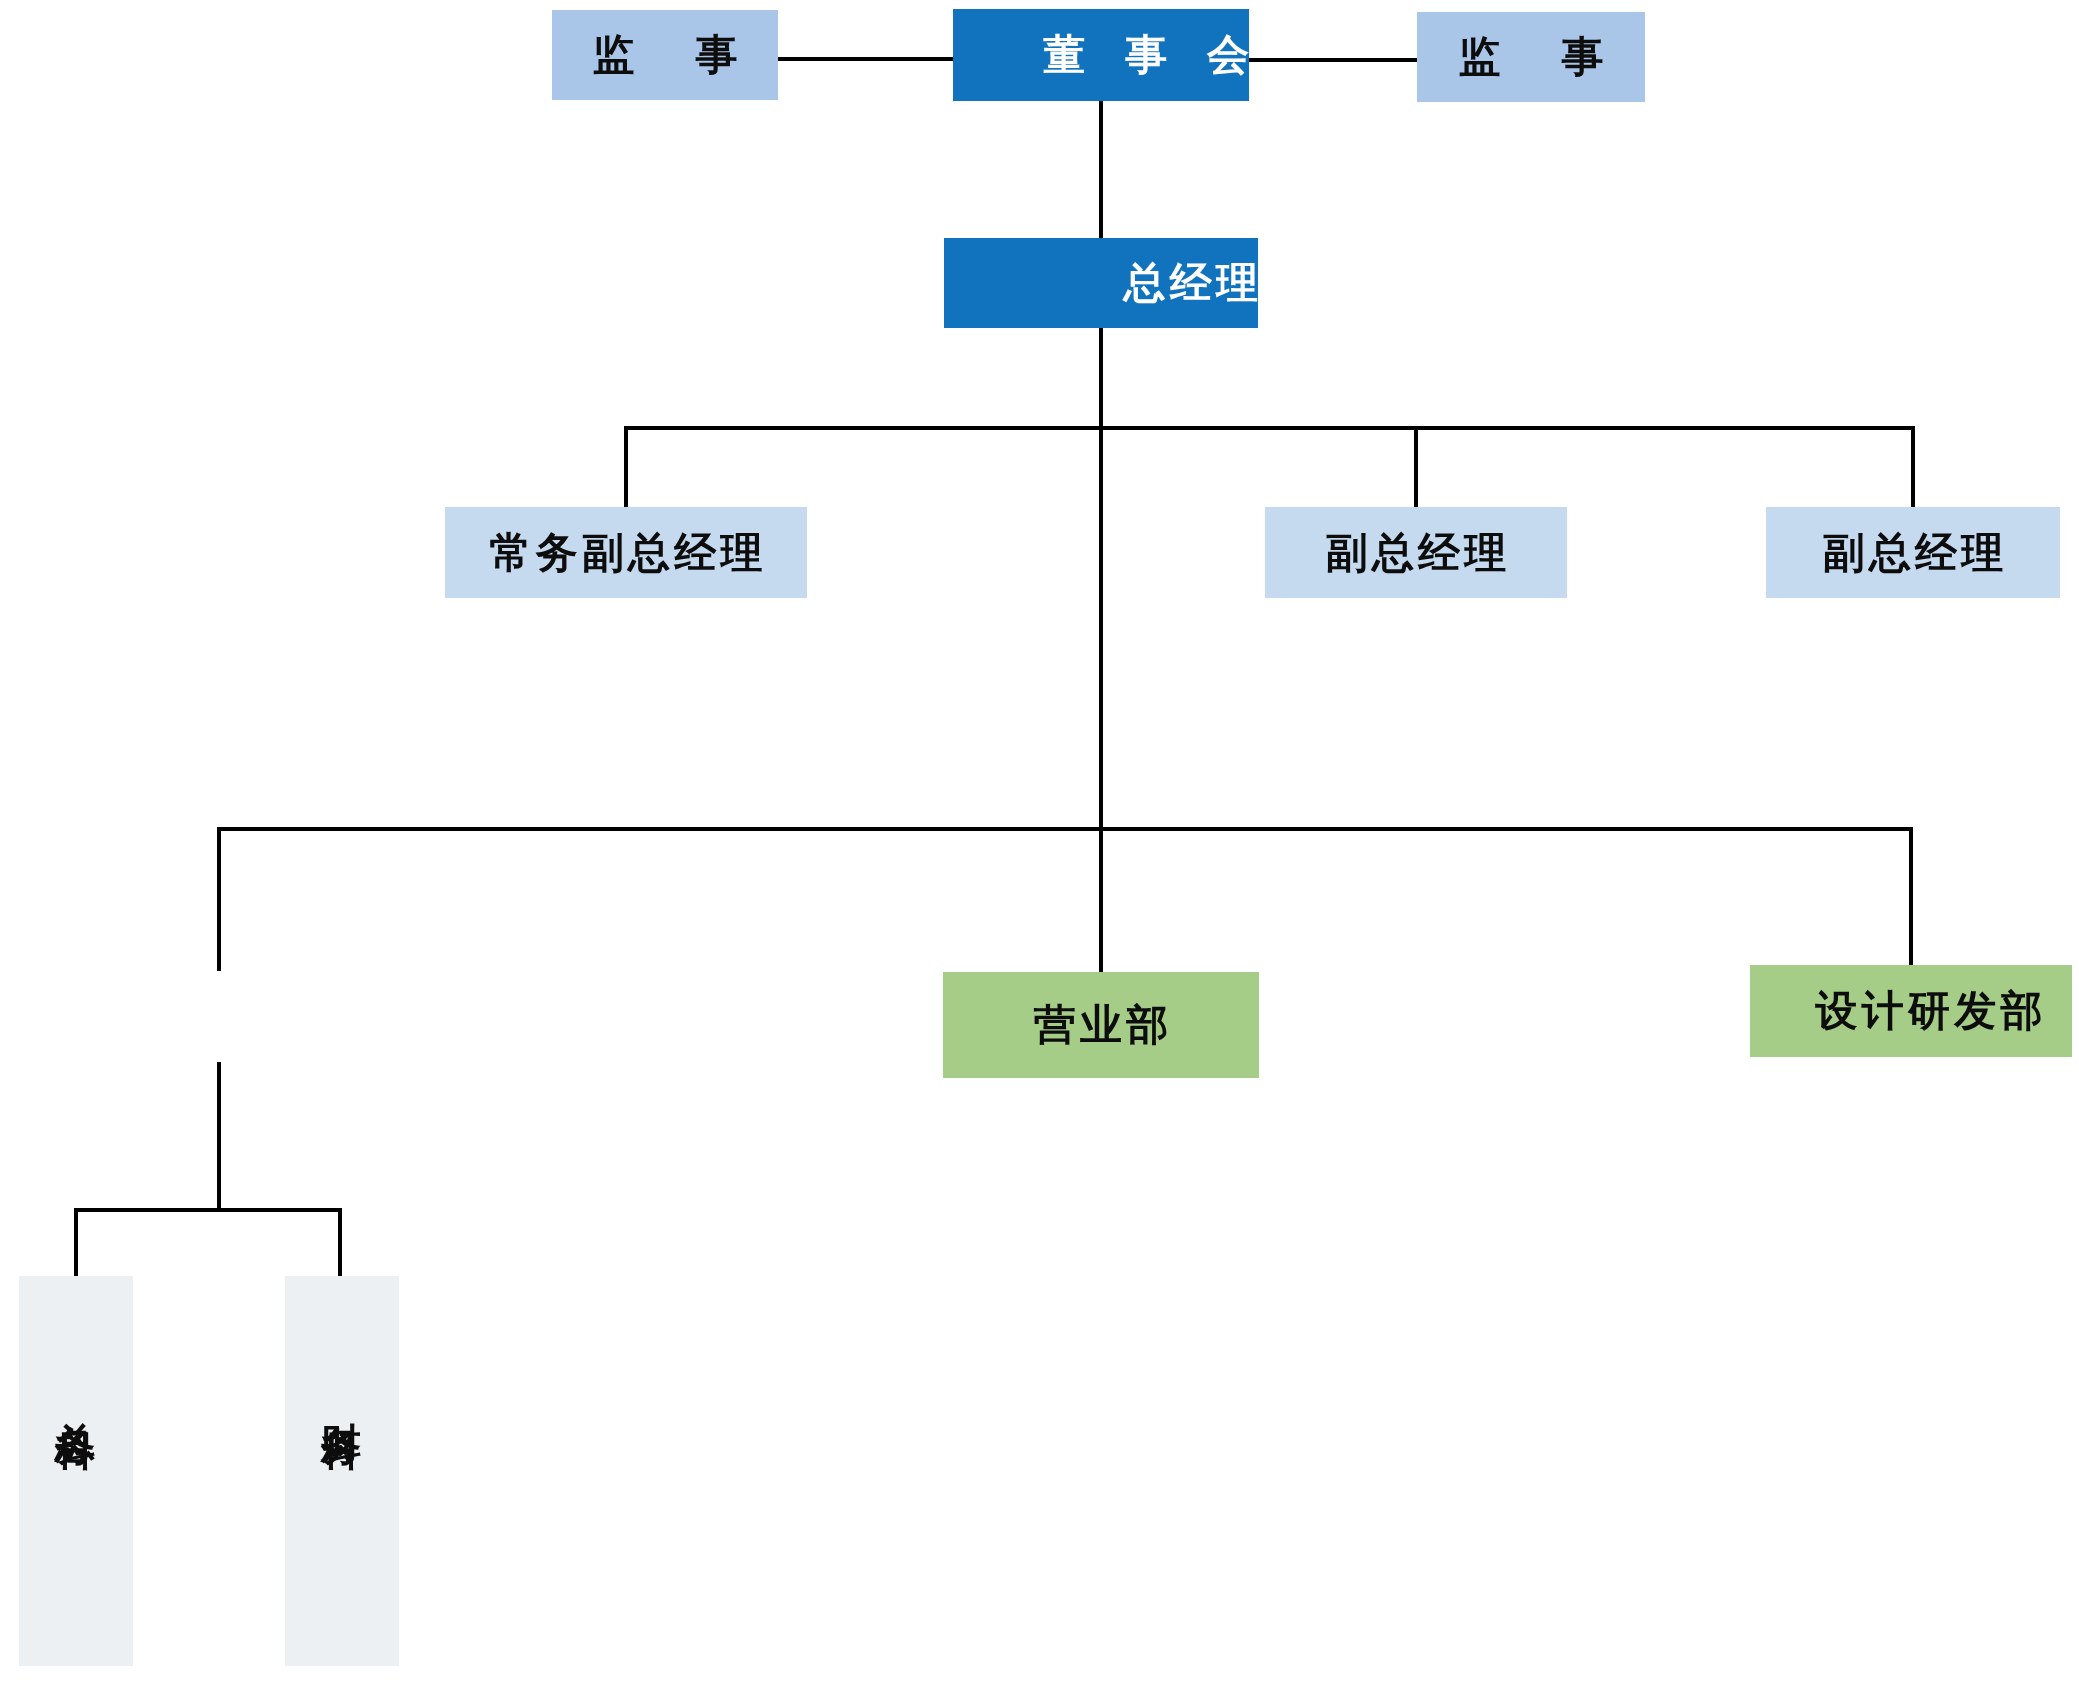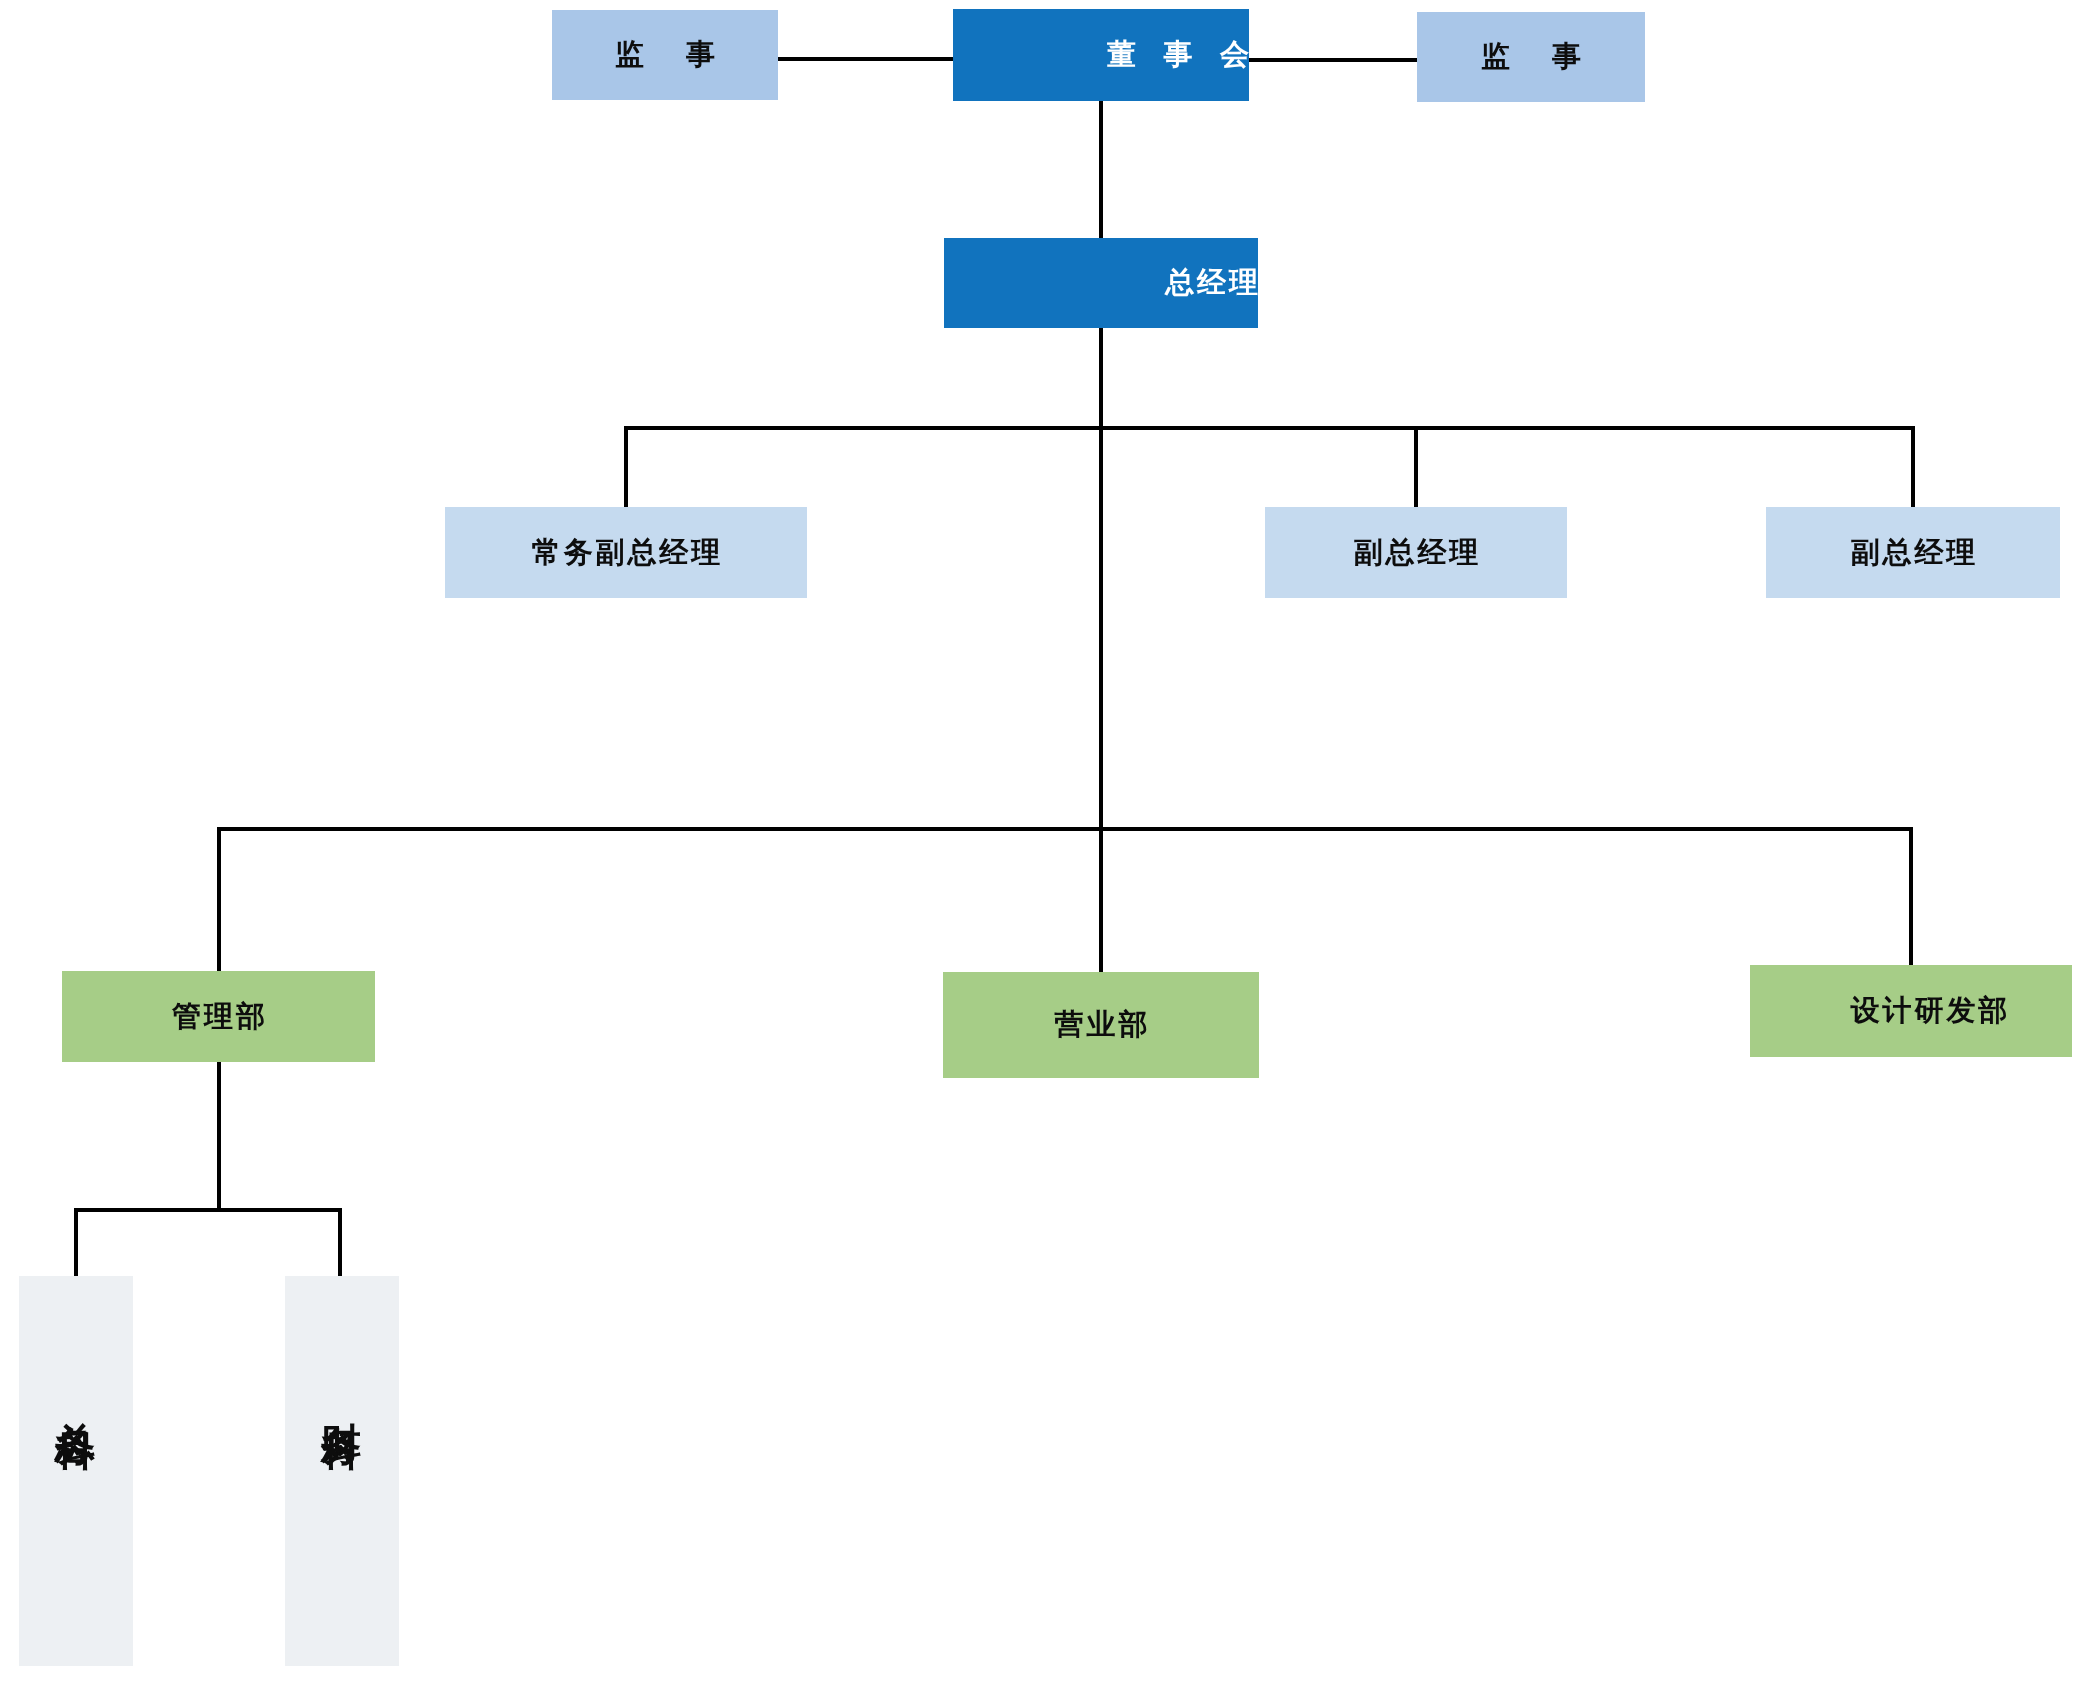"监 事" .node { font-size: 29px -> 42px }
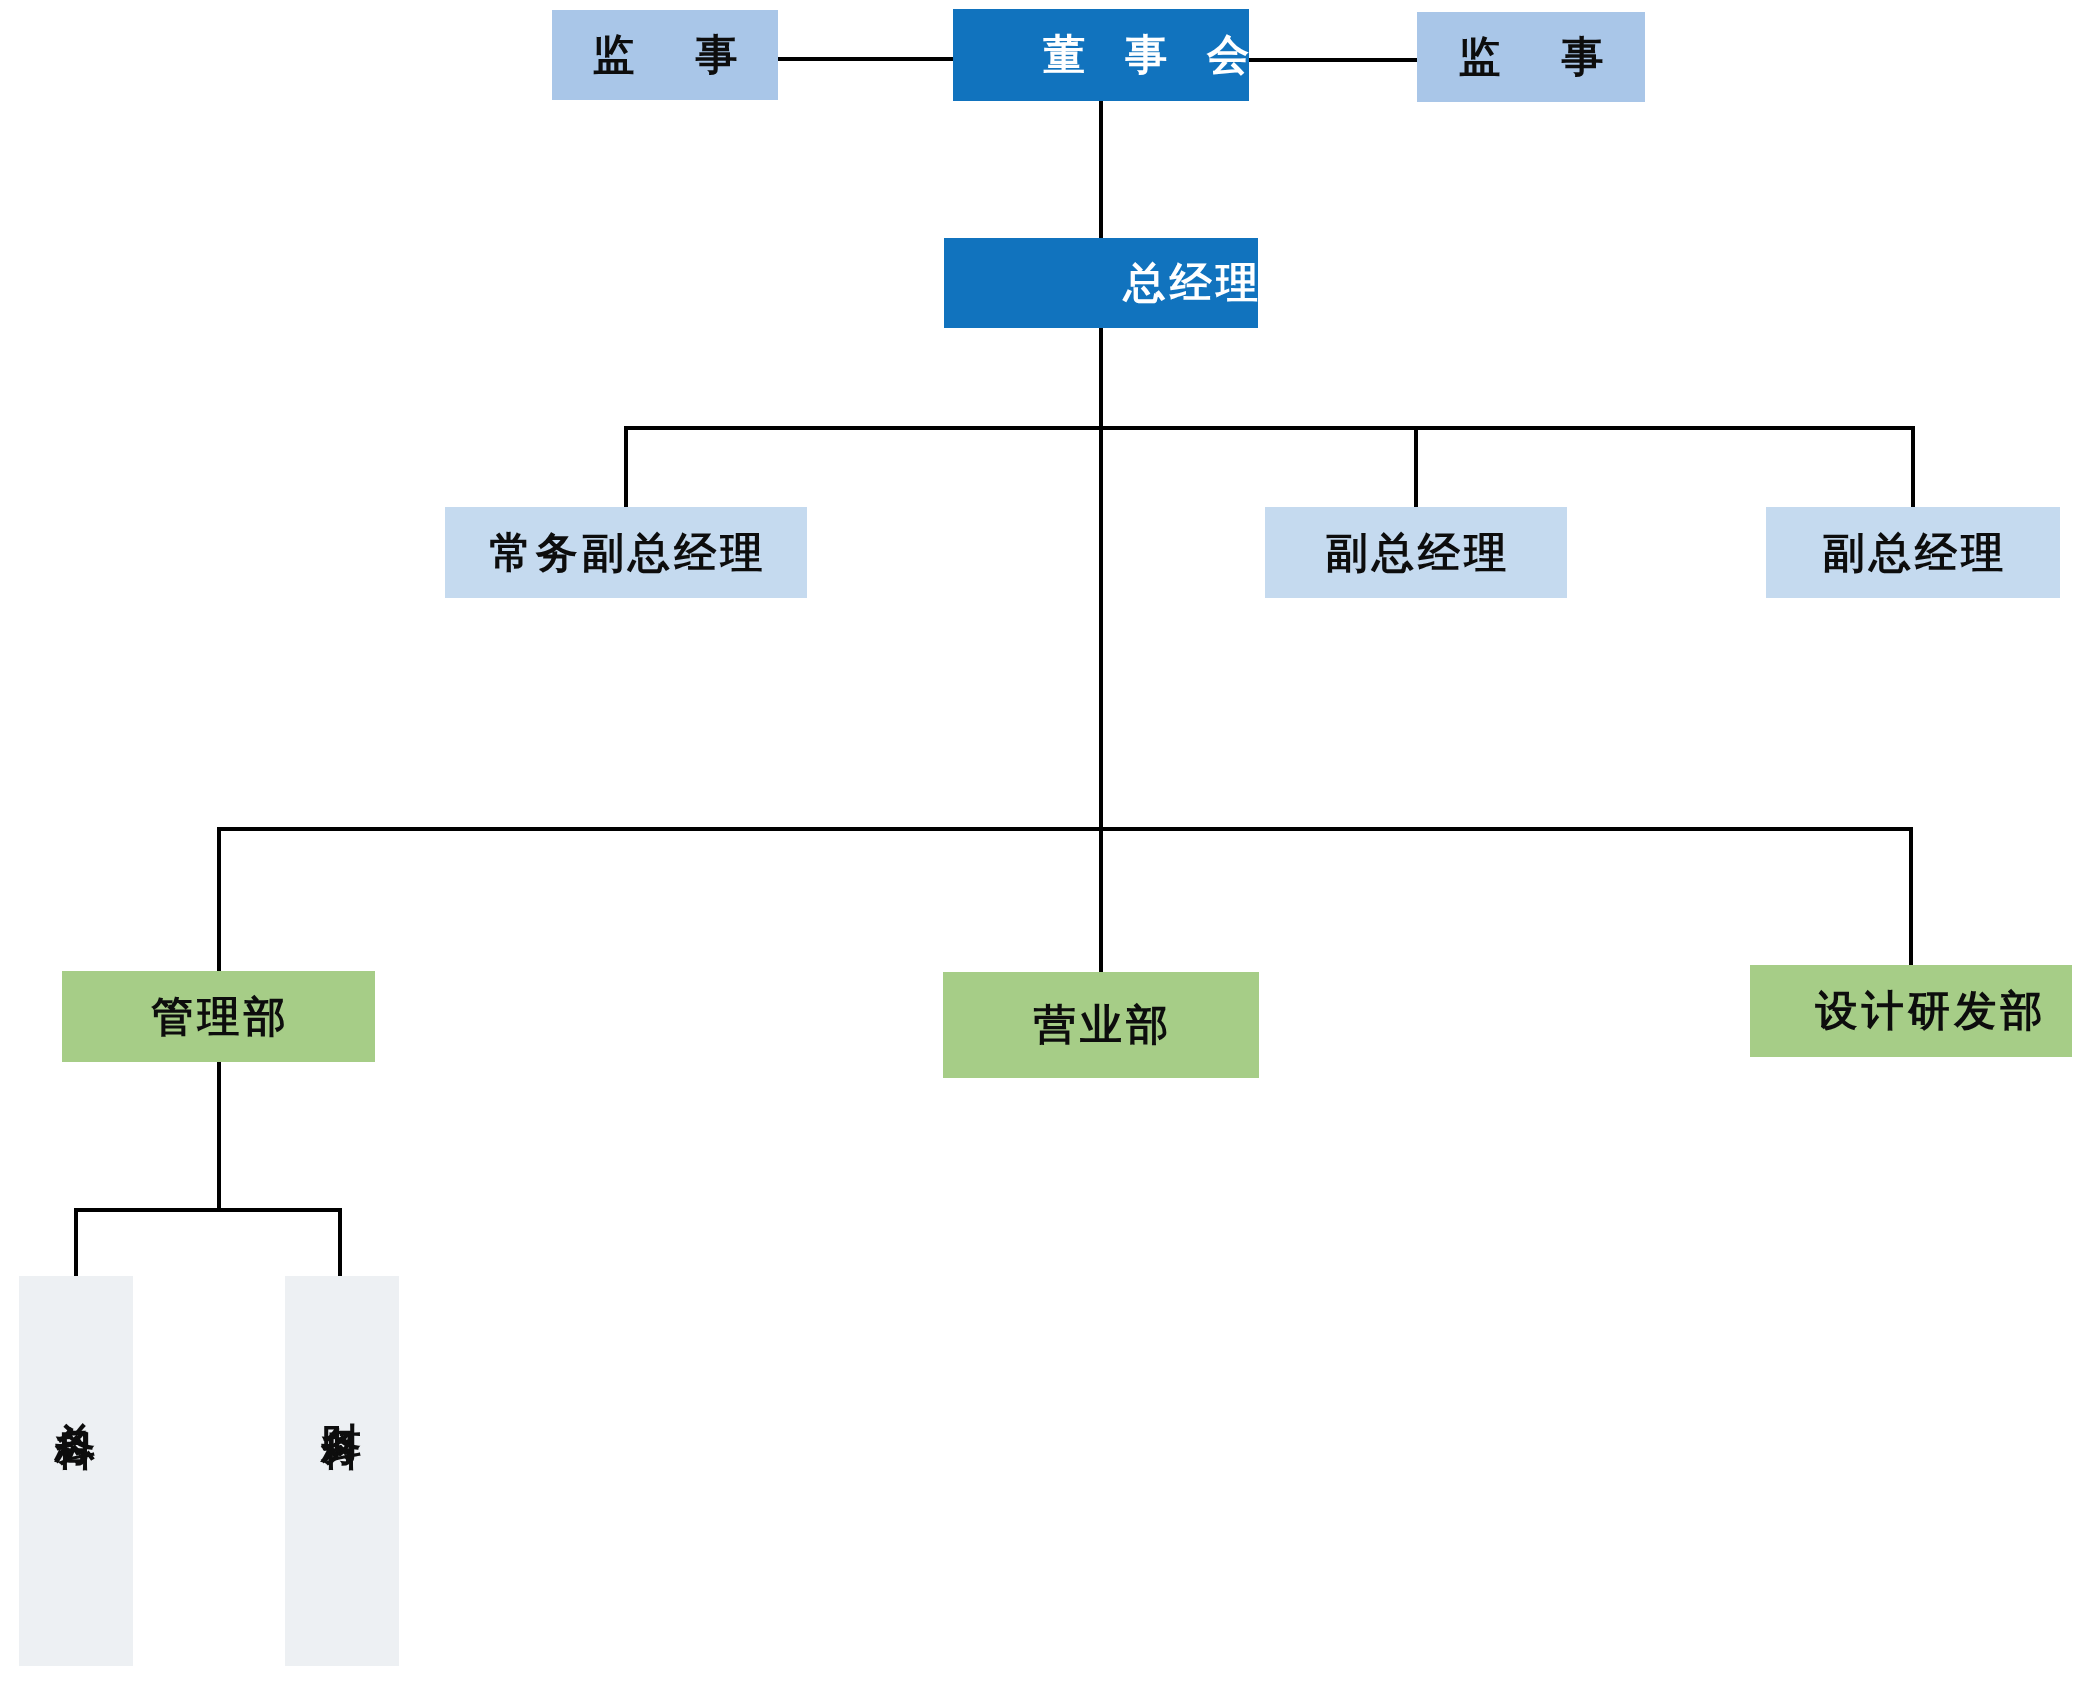"管理部" div.node { html: <div> <span>管理部</span> </div> -> none }
